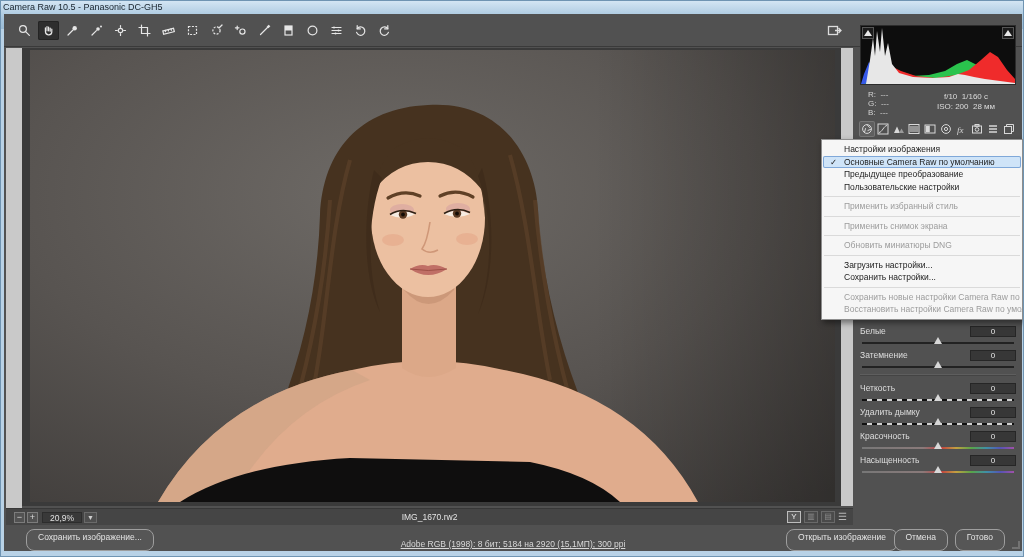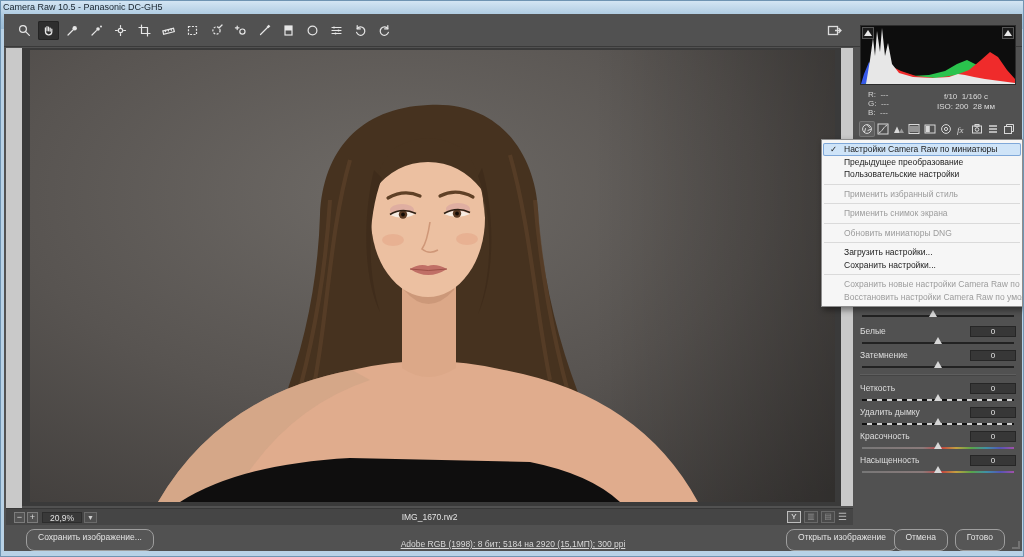"Настройки изображения" div.mi { html: none -> <div><span>Настройки изображения</span></div> }
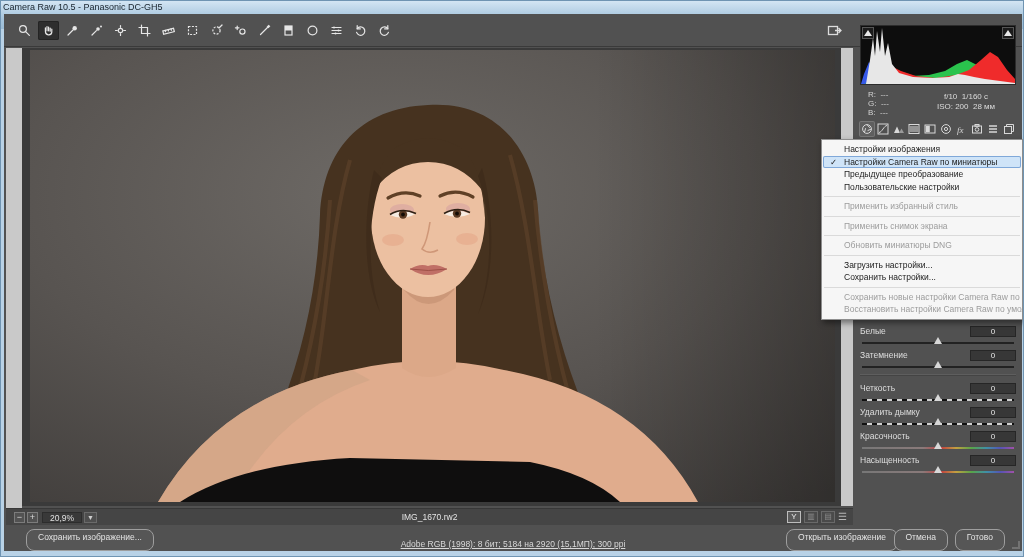"Настройки Camera Raw по миниатюры" span { text: Настройки Camera Raw  по миниатюры -> Основные Camera Raw  по умолчанию }
